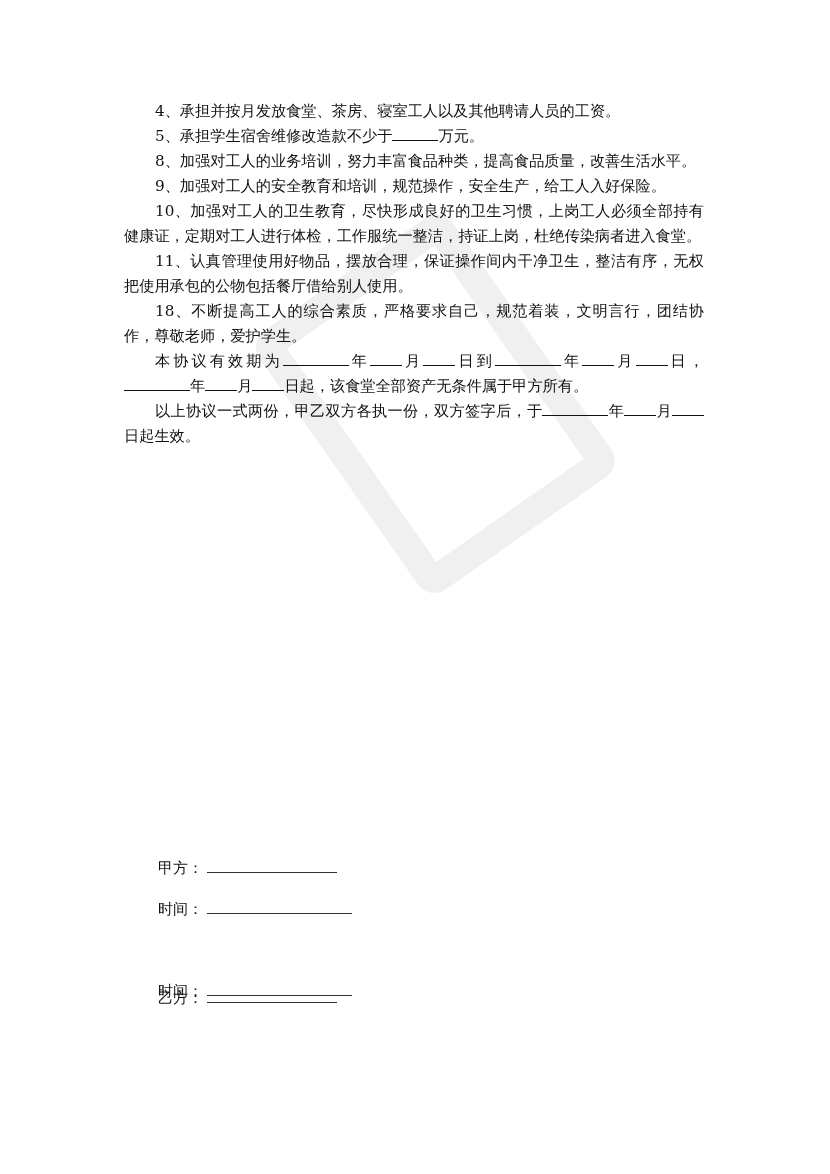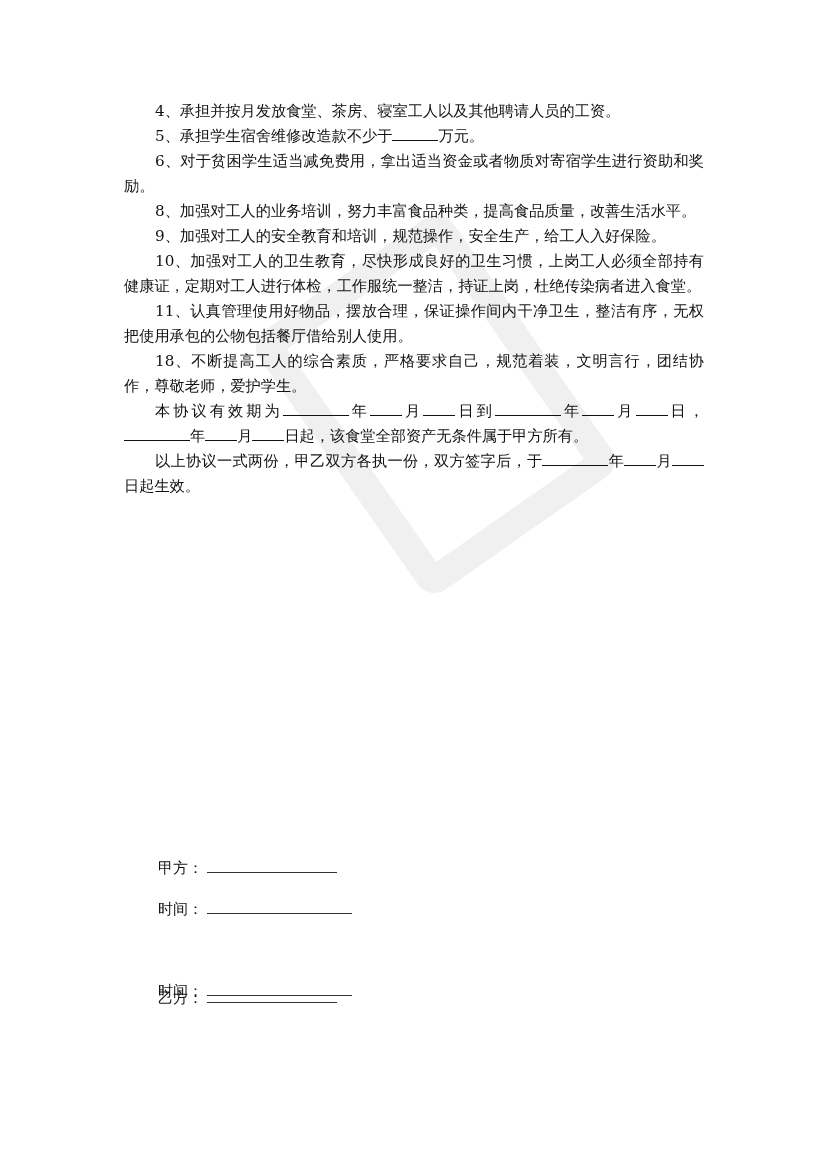"6、对于贫困学生适当减免费用，拿出适当资金或者物质对寄宿学生进行资助和奖励。" p.para { html: <p>6、对于贫困学生适当减免费用，拿出适当资金或者物质对寄宿学生进行资助和奖励。</p> -> none }
